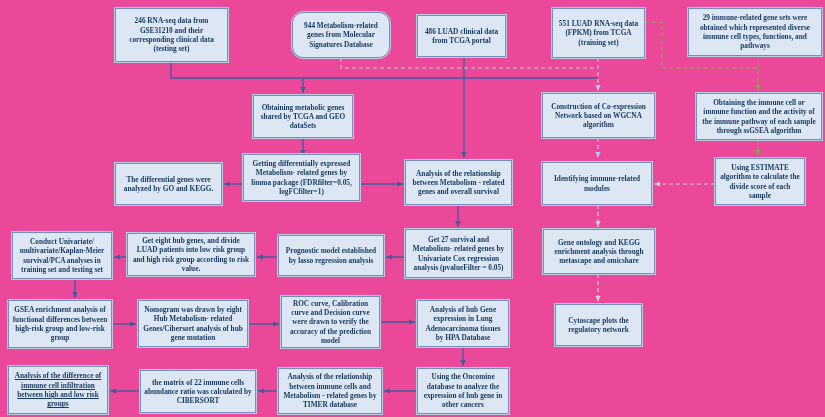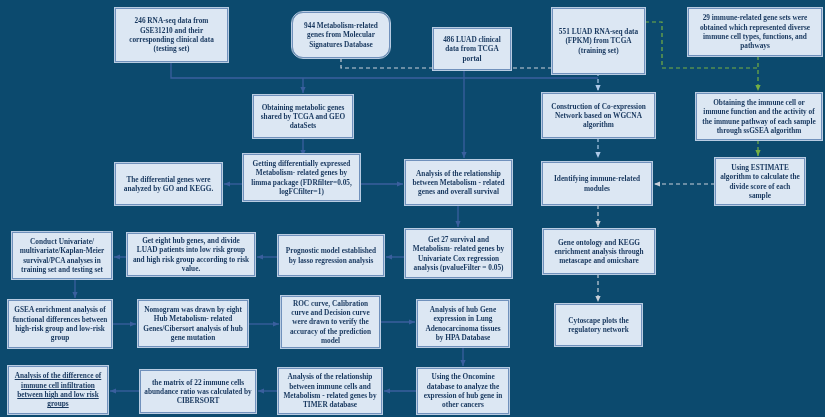"246 RNA-seq data from GSE31210" #canvas { background: #0c4a6e -> #ec4899 }
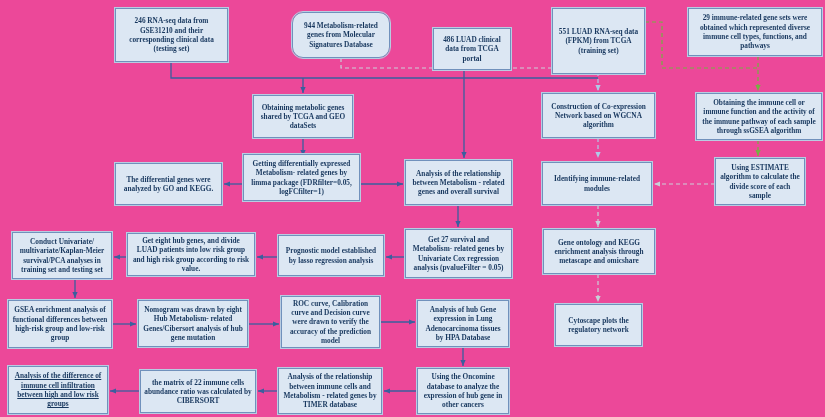"551 LUAD RNA-seq data (FPKM)" div.flow-node { height: 66px -> 50px }
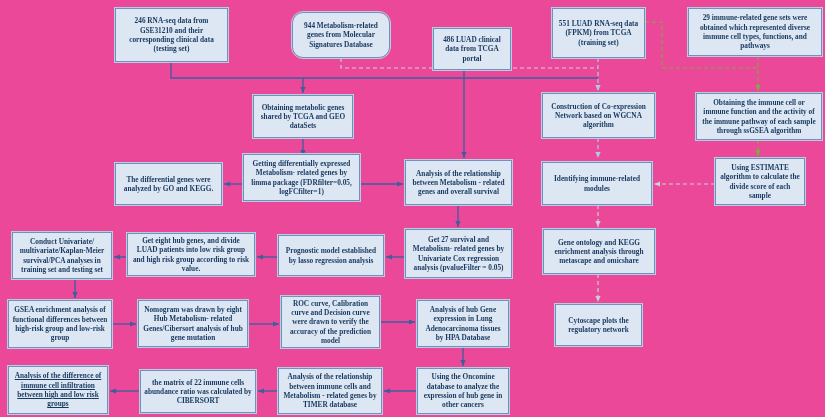"486 LUAD clinical data from" div.flow-node { margin-left: 16px -> none; top: 28px -> 15px; width: 78px -> 89px }
